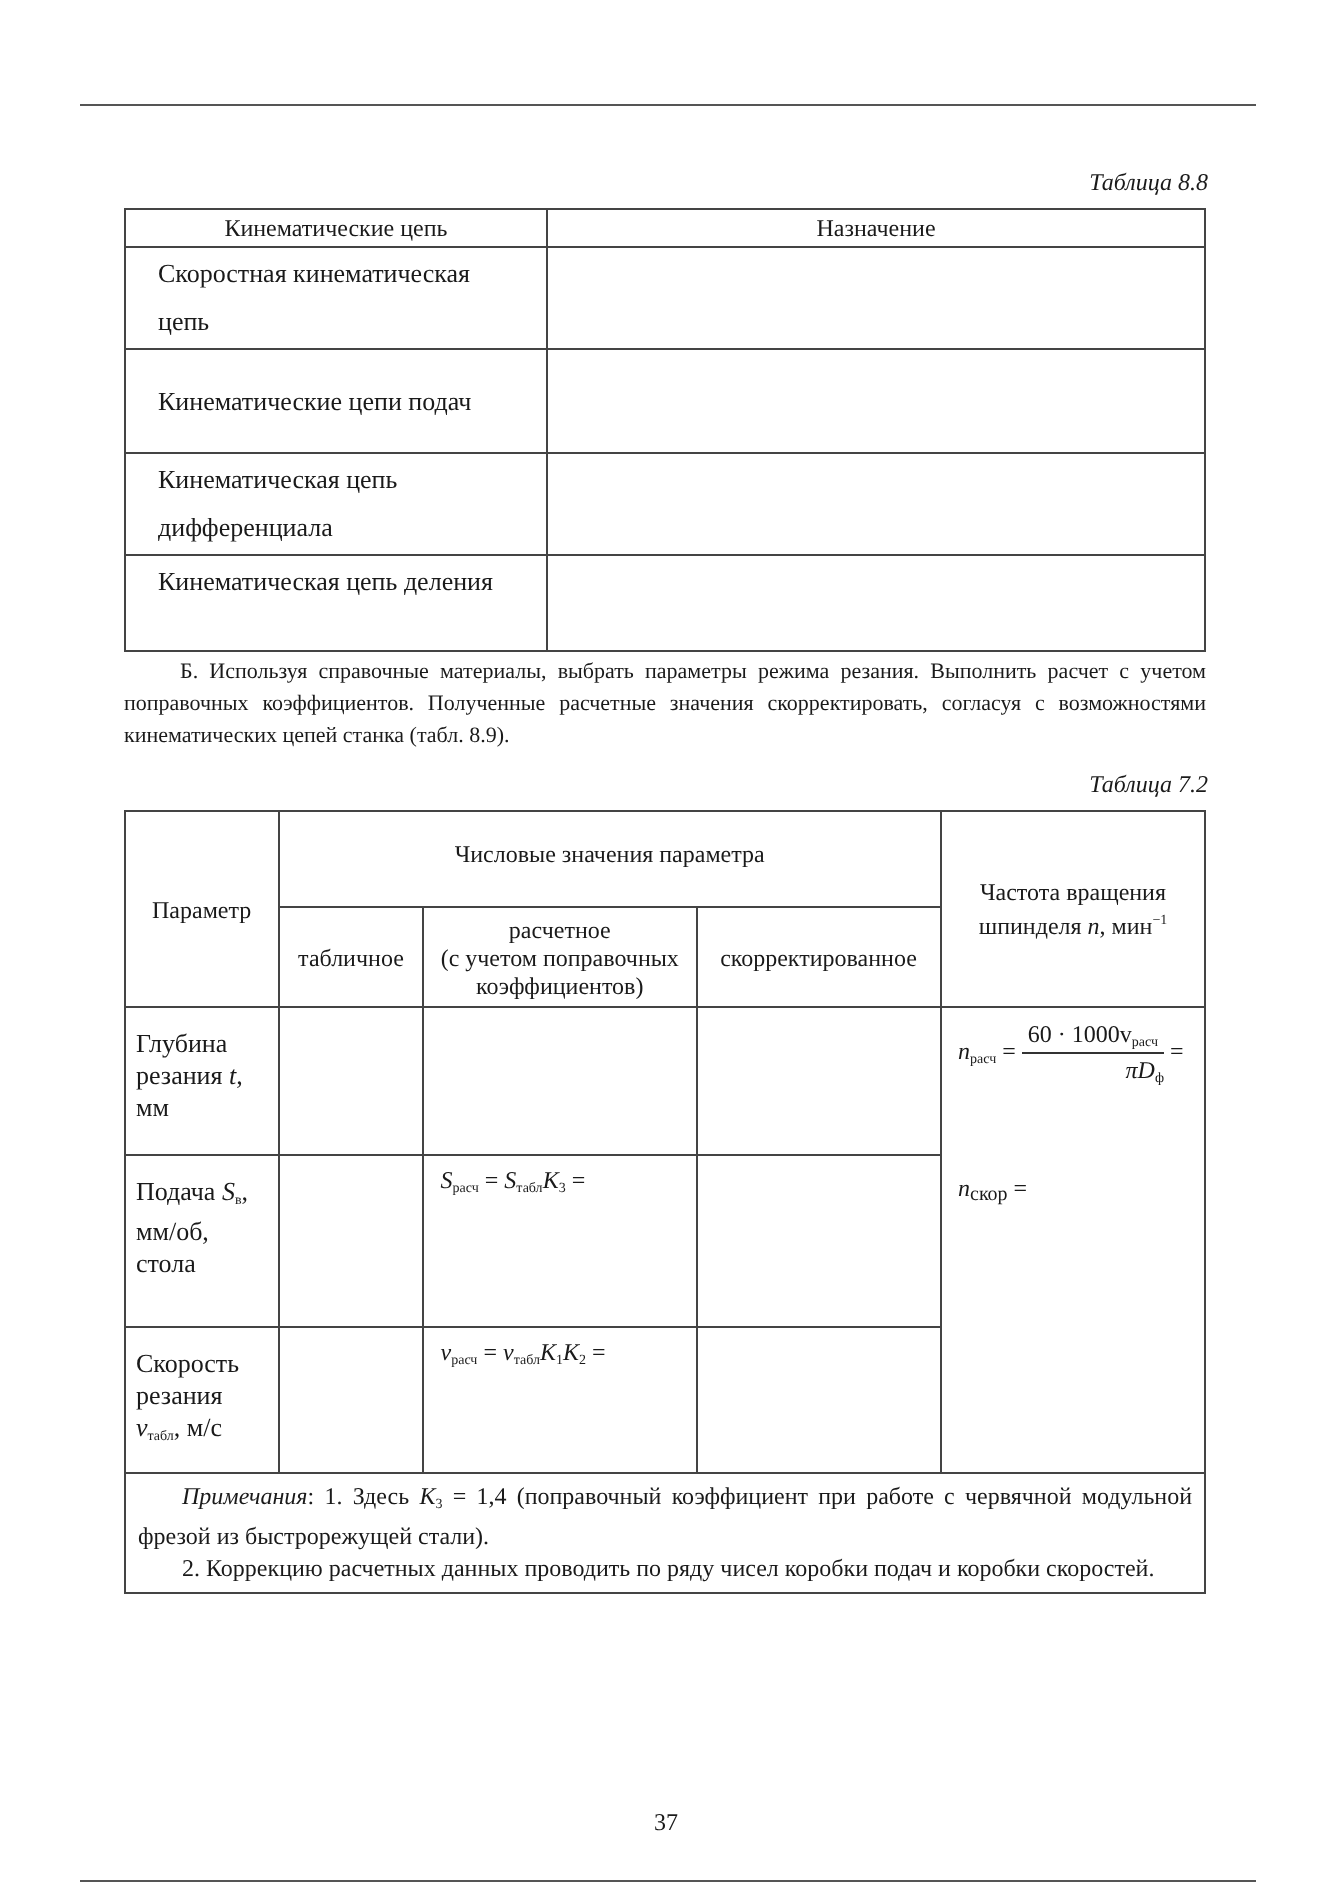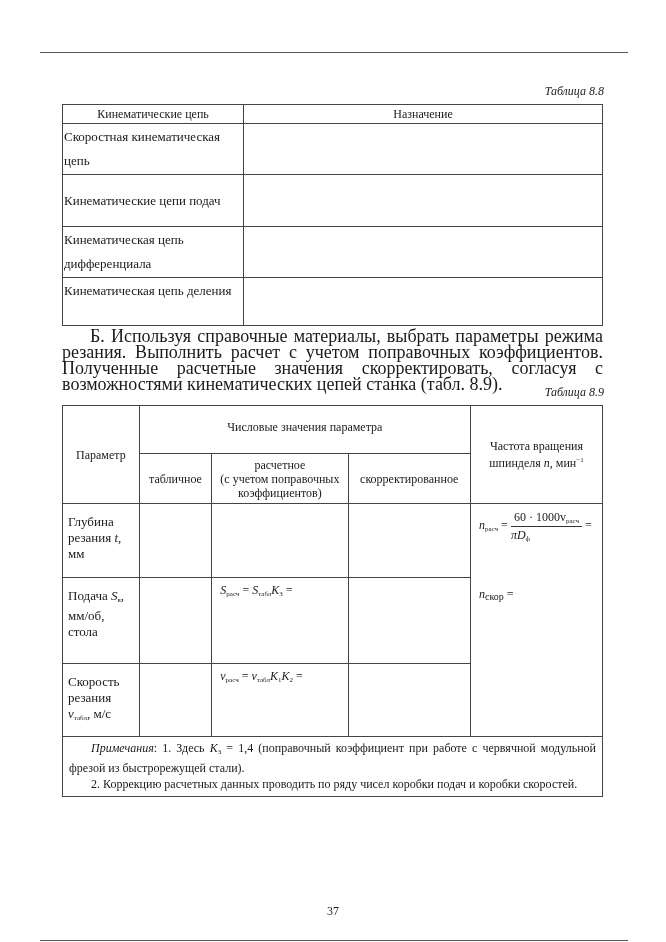"Скоростная кинематическая цепь" #t88 td.k { padding: 1px 1px -> 1px 16px }
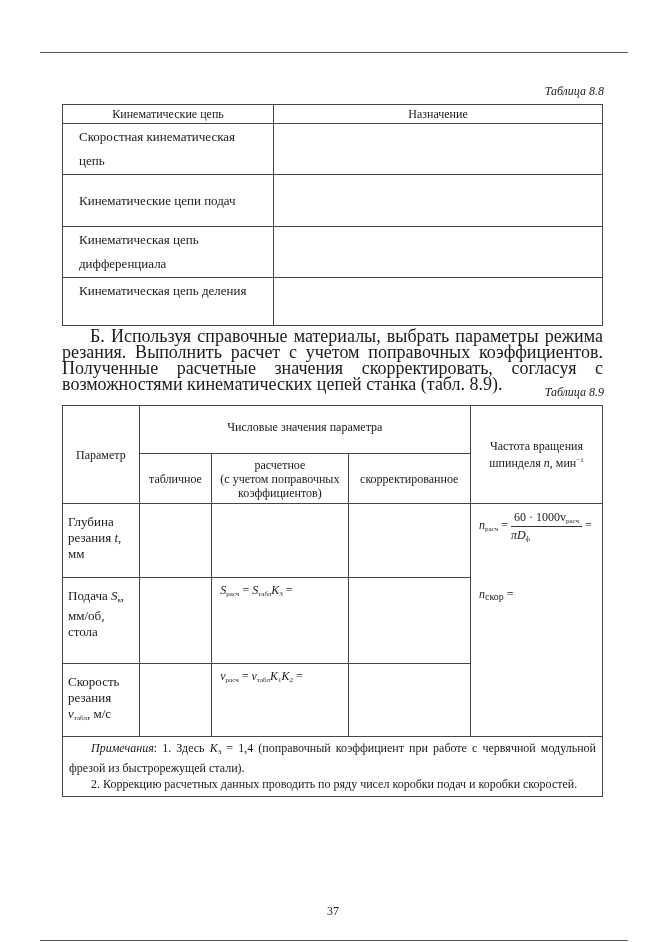"Б. Используя справочные материалы," .para { font-size: 18px -> 11px }
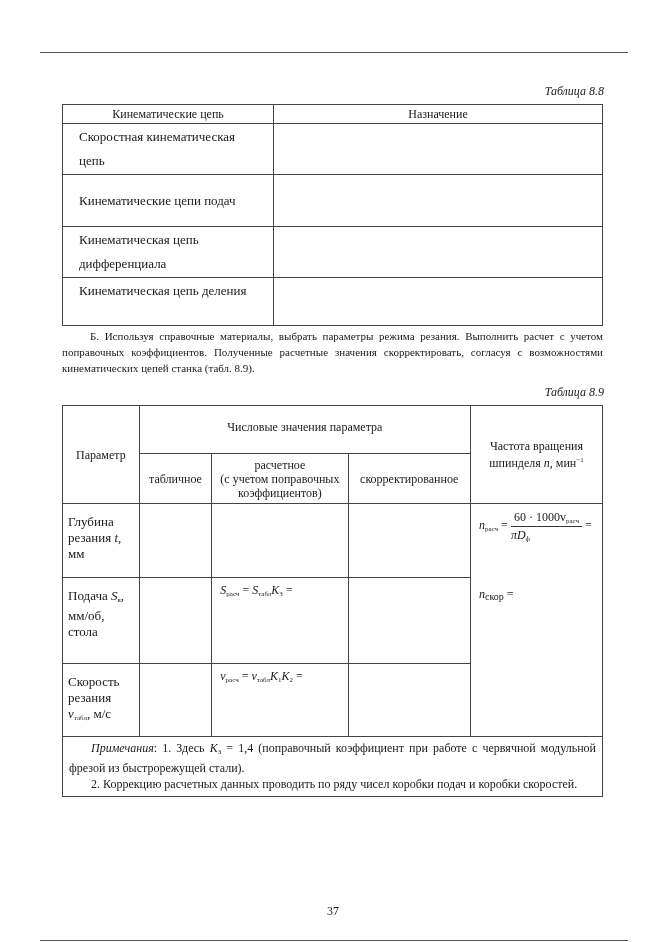"Таблица 8.9" div.caption { text: 8.9 -> 7.2 }
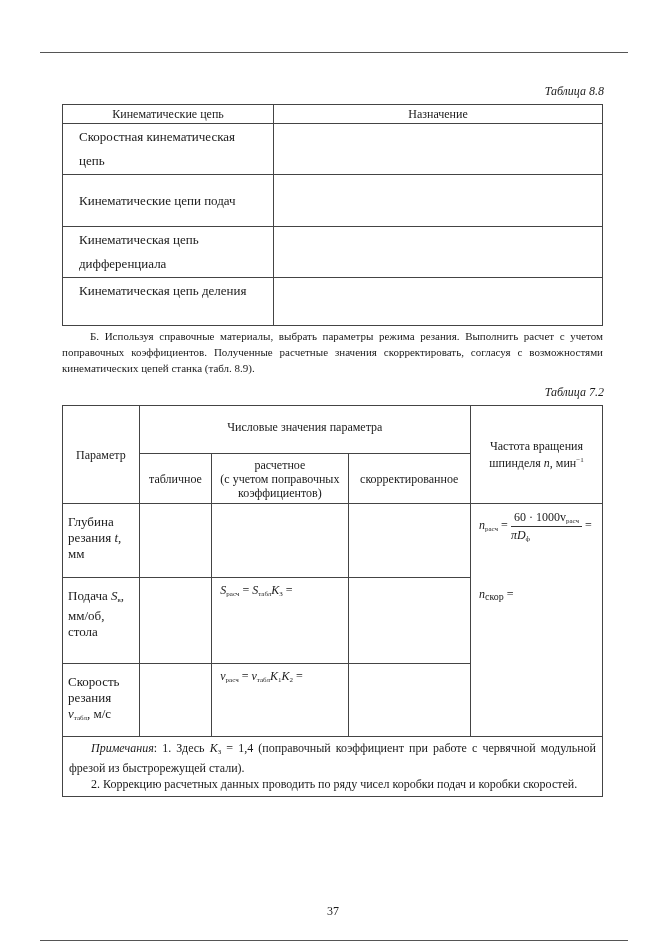"60 · 1000vрасч" .frac { text-align: left -> right }
